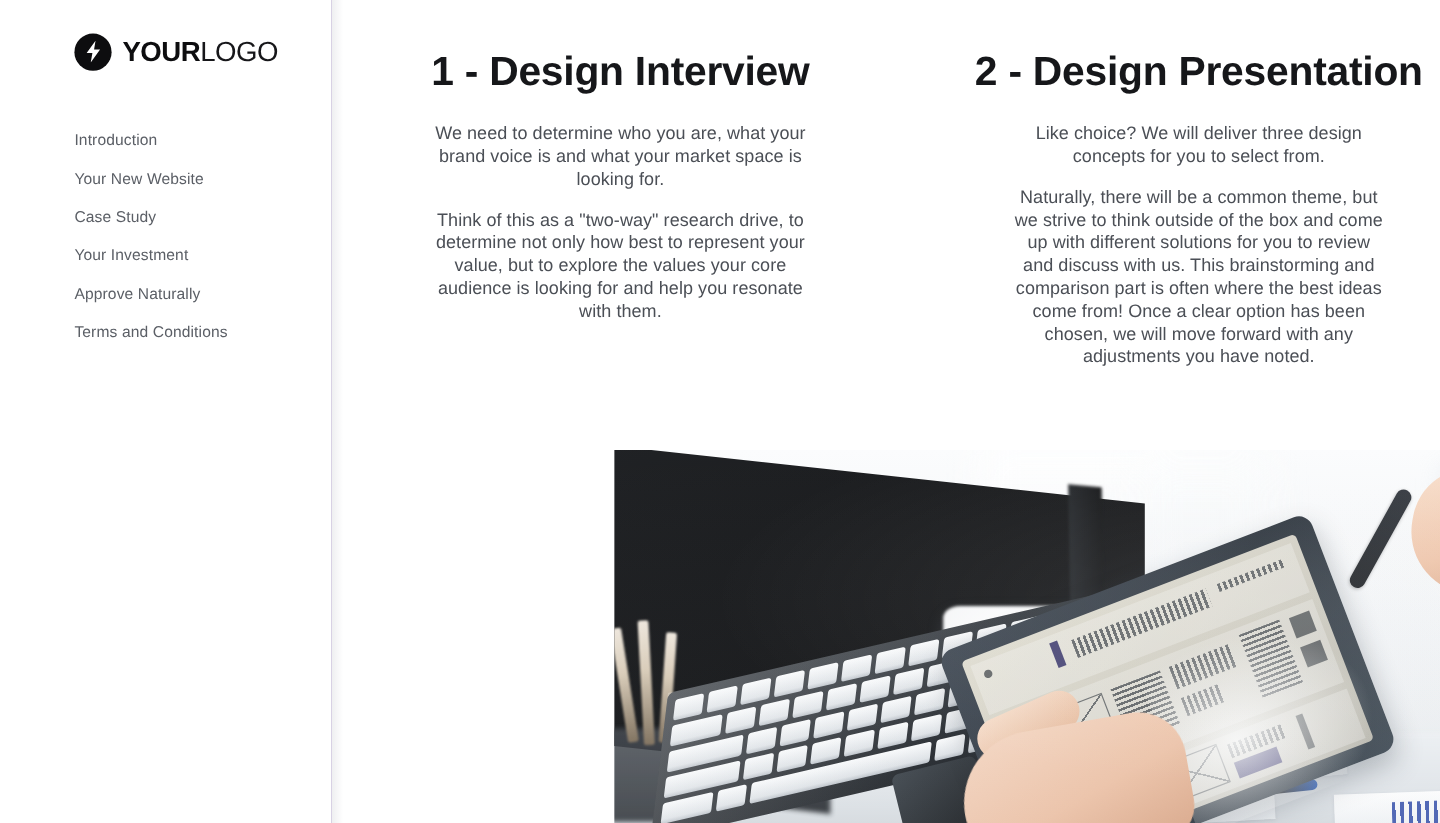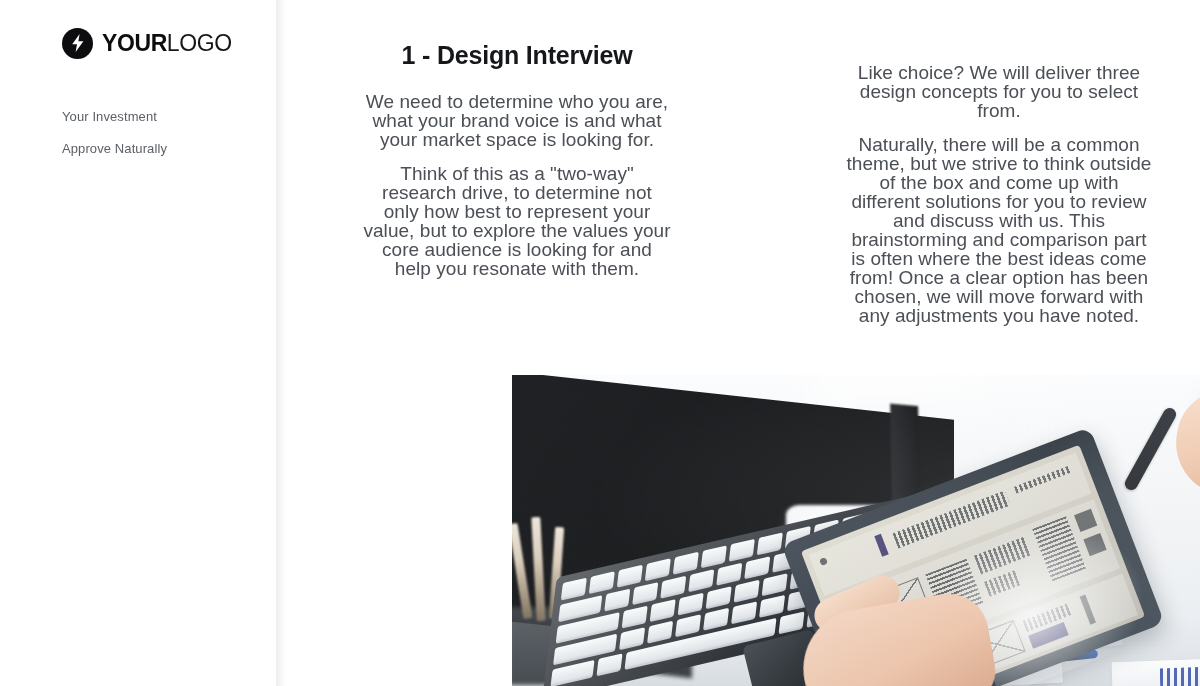"1 - Design Interview" .col-heading { font-size: 25px -> 34px }
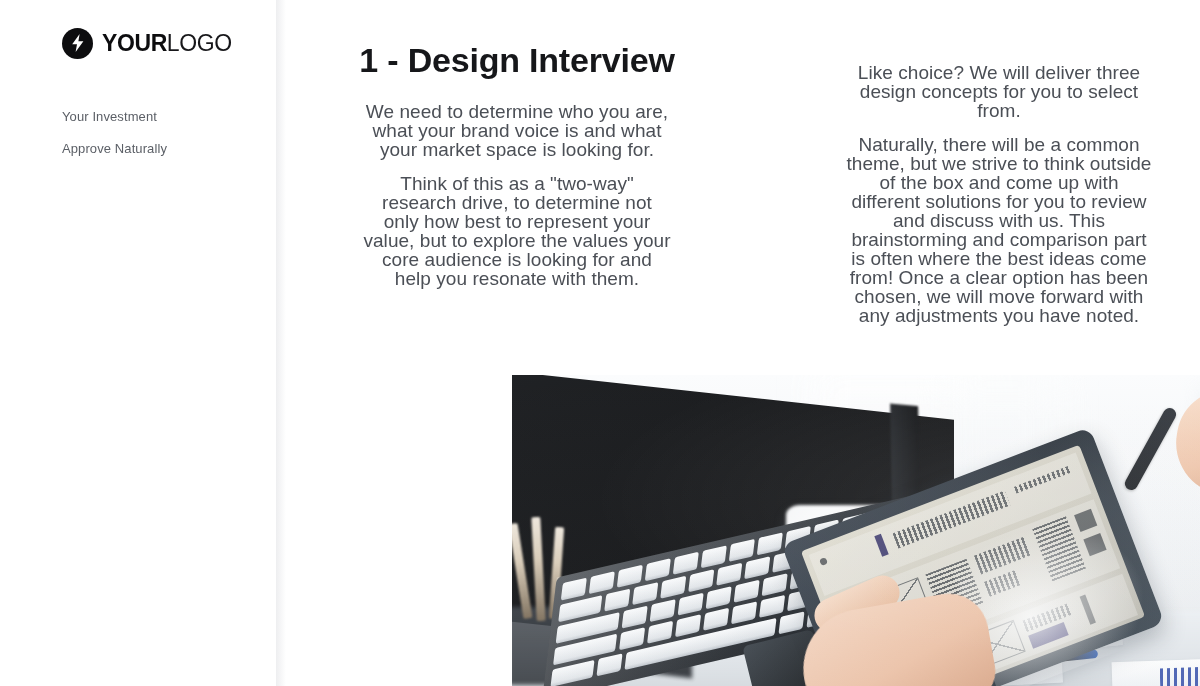"2 - Design Presentation" h2.col-heading { html: none -> <h2>2 - Design Presentation</h2> }
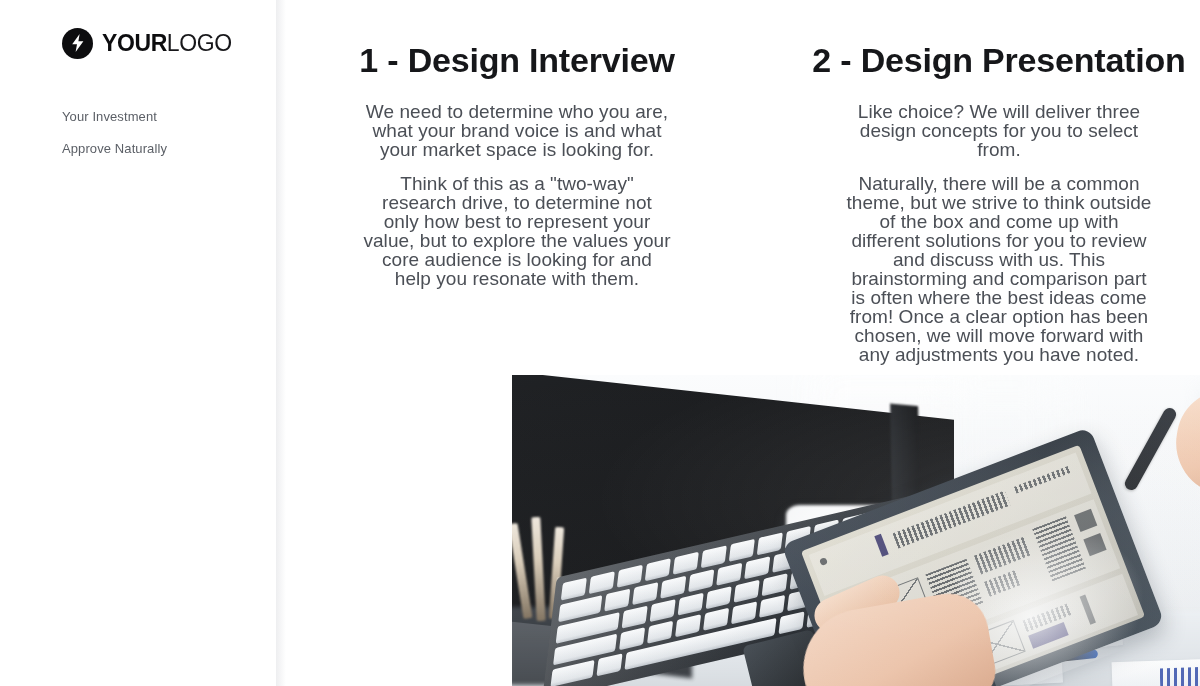"Introduction" div.nav-item { html: none -> <div> <span>Introduction</span> </div> }
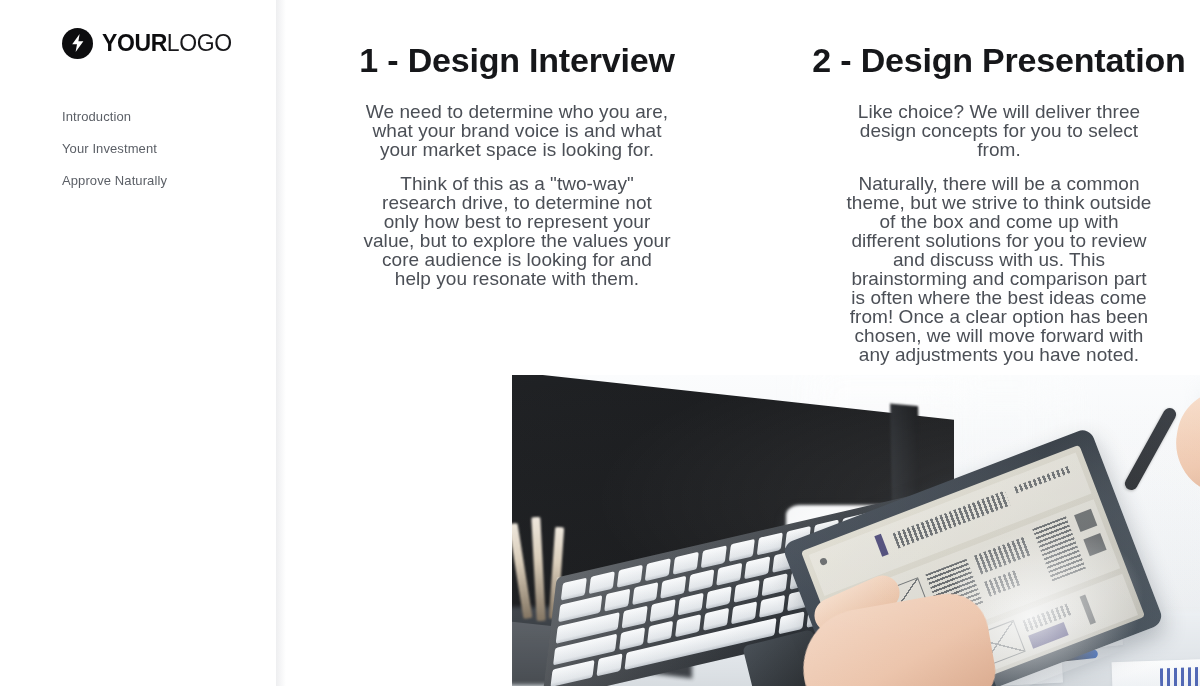"We need to determine who" .col-body { font-size: 19px -> 15px }
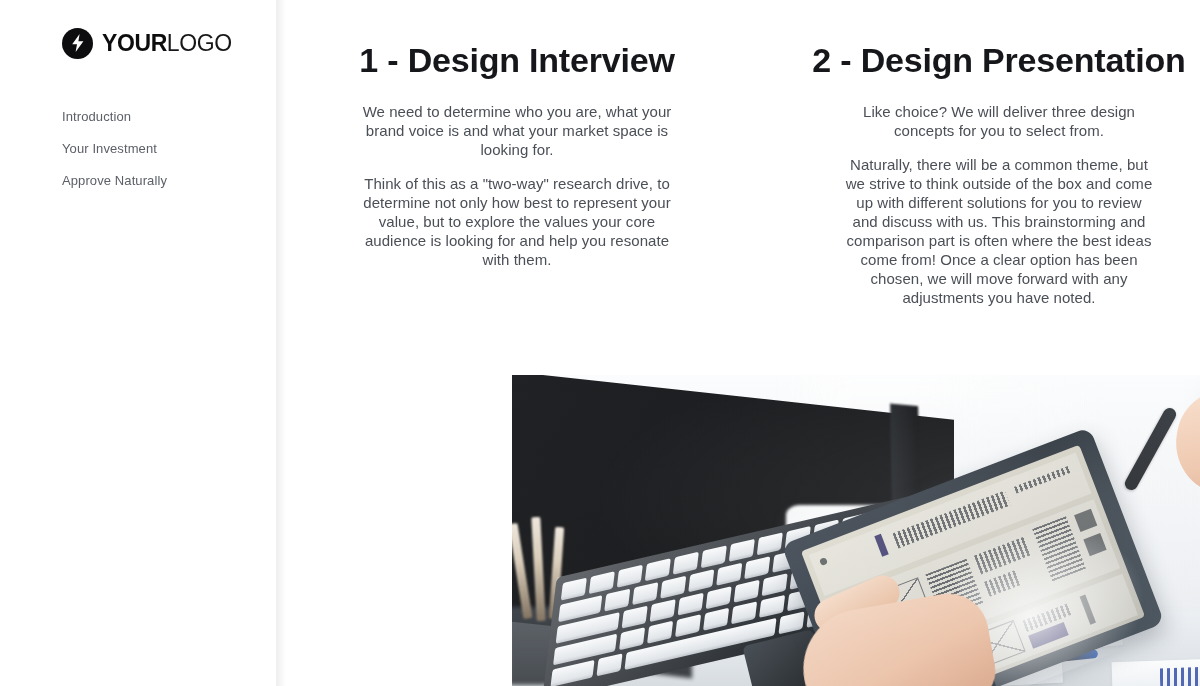"Your New Website" div.nav-item { html: none -> <div> <span>Your New Website</span> </div> }
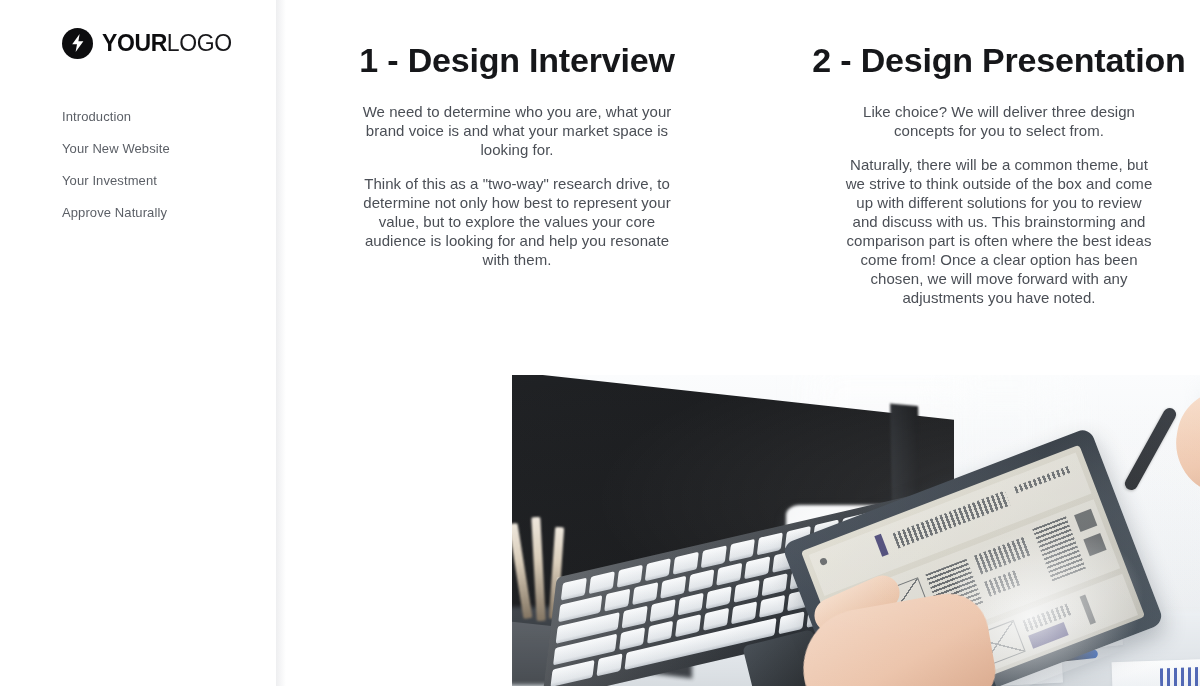"Case Study" div.nav-item { html: none -> <div> <span>Case Study</span> </div> }
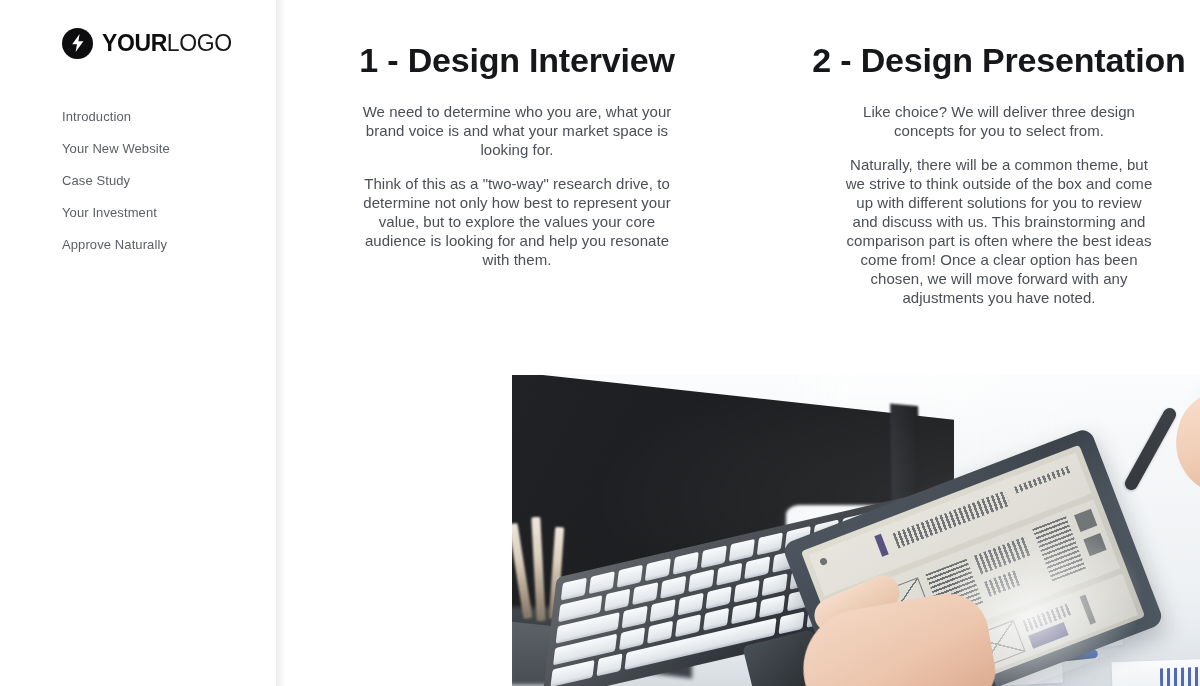"Terms and Conditions" div.nav-item { html: none -> <div> <span>Terms and Conditions</span> </div> }
